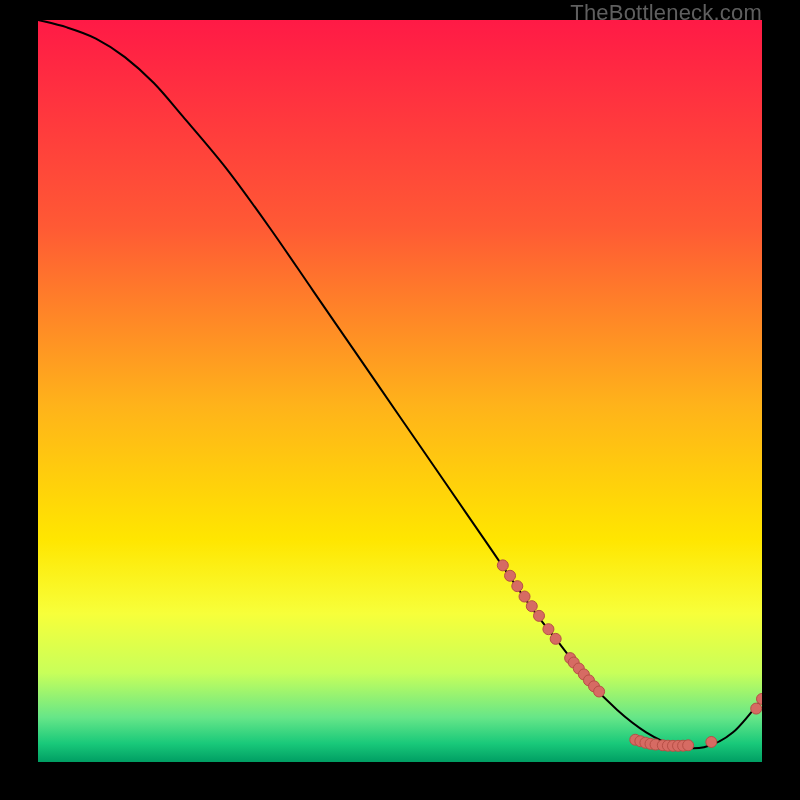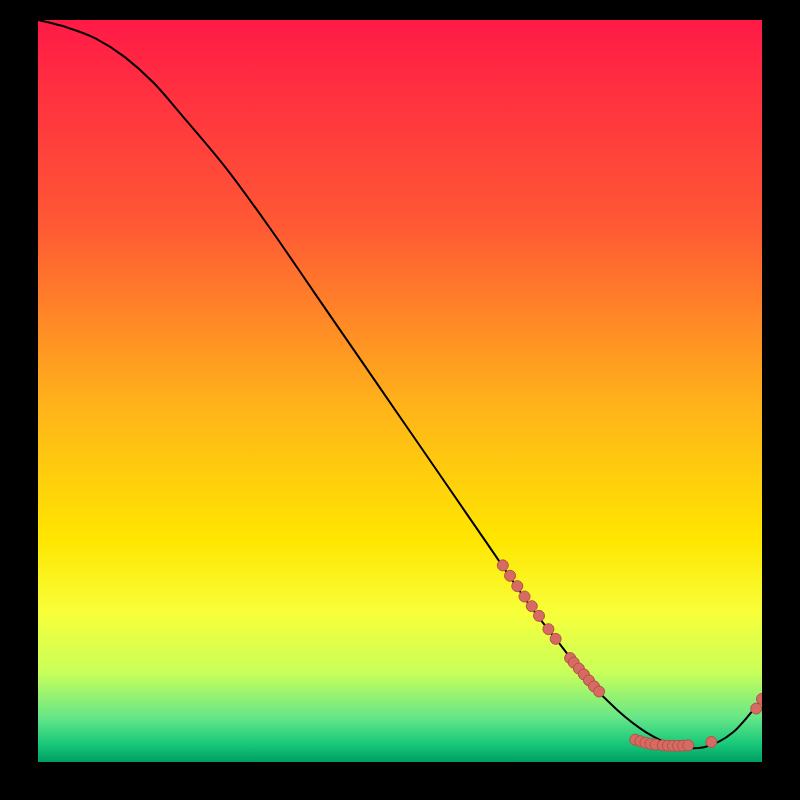"TheBottleneck.com" div.watermark { html: none -> <div>TheBottleneck.com</div> }
